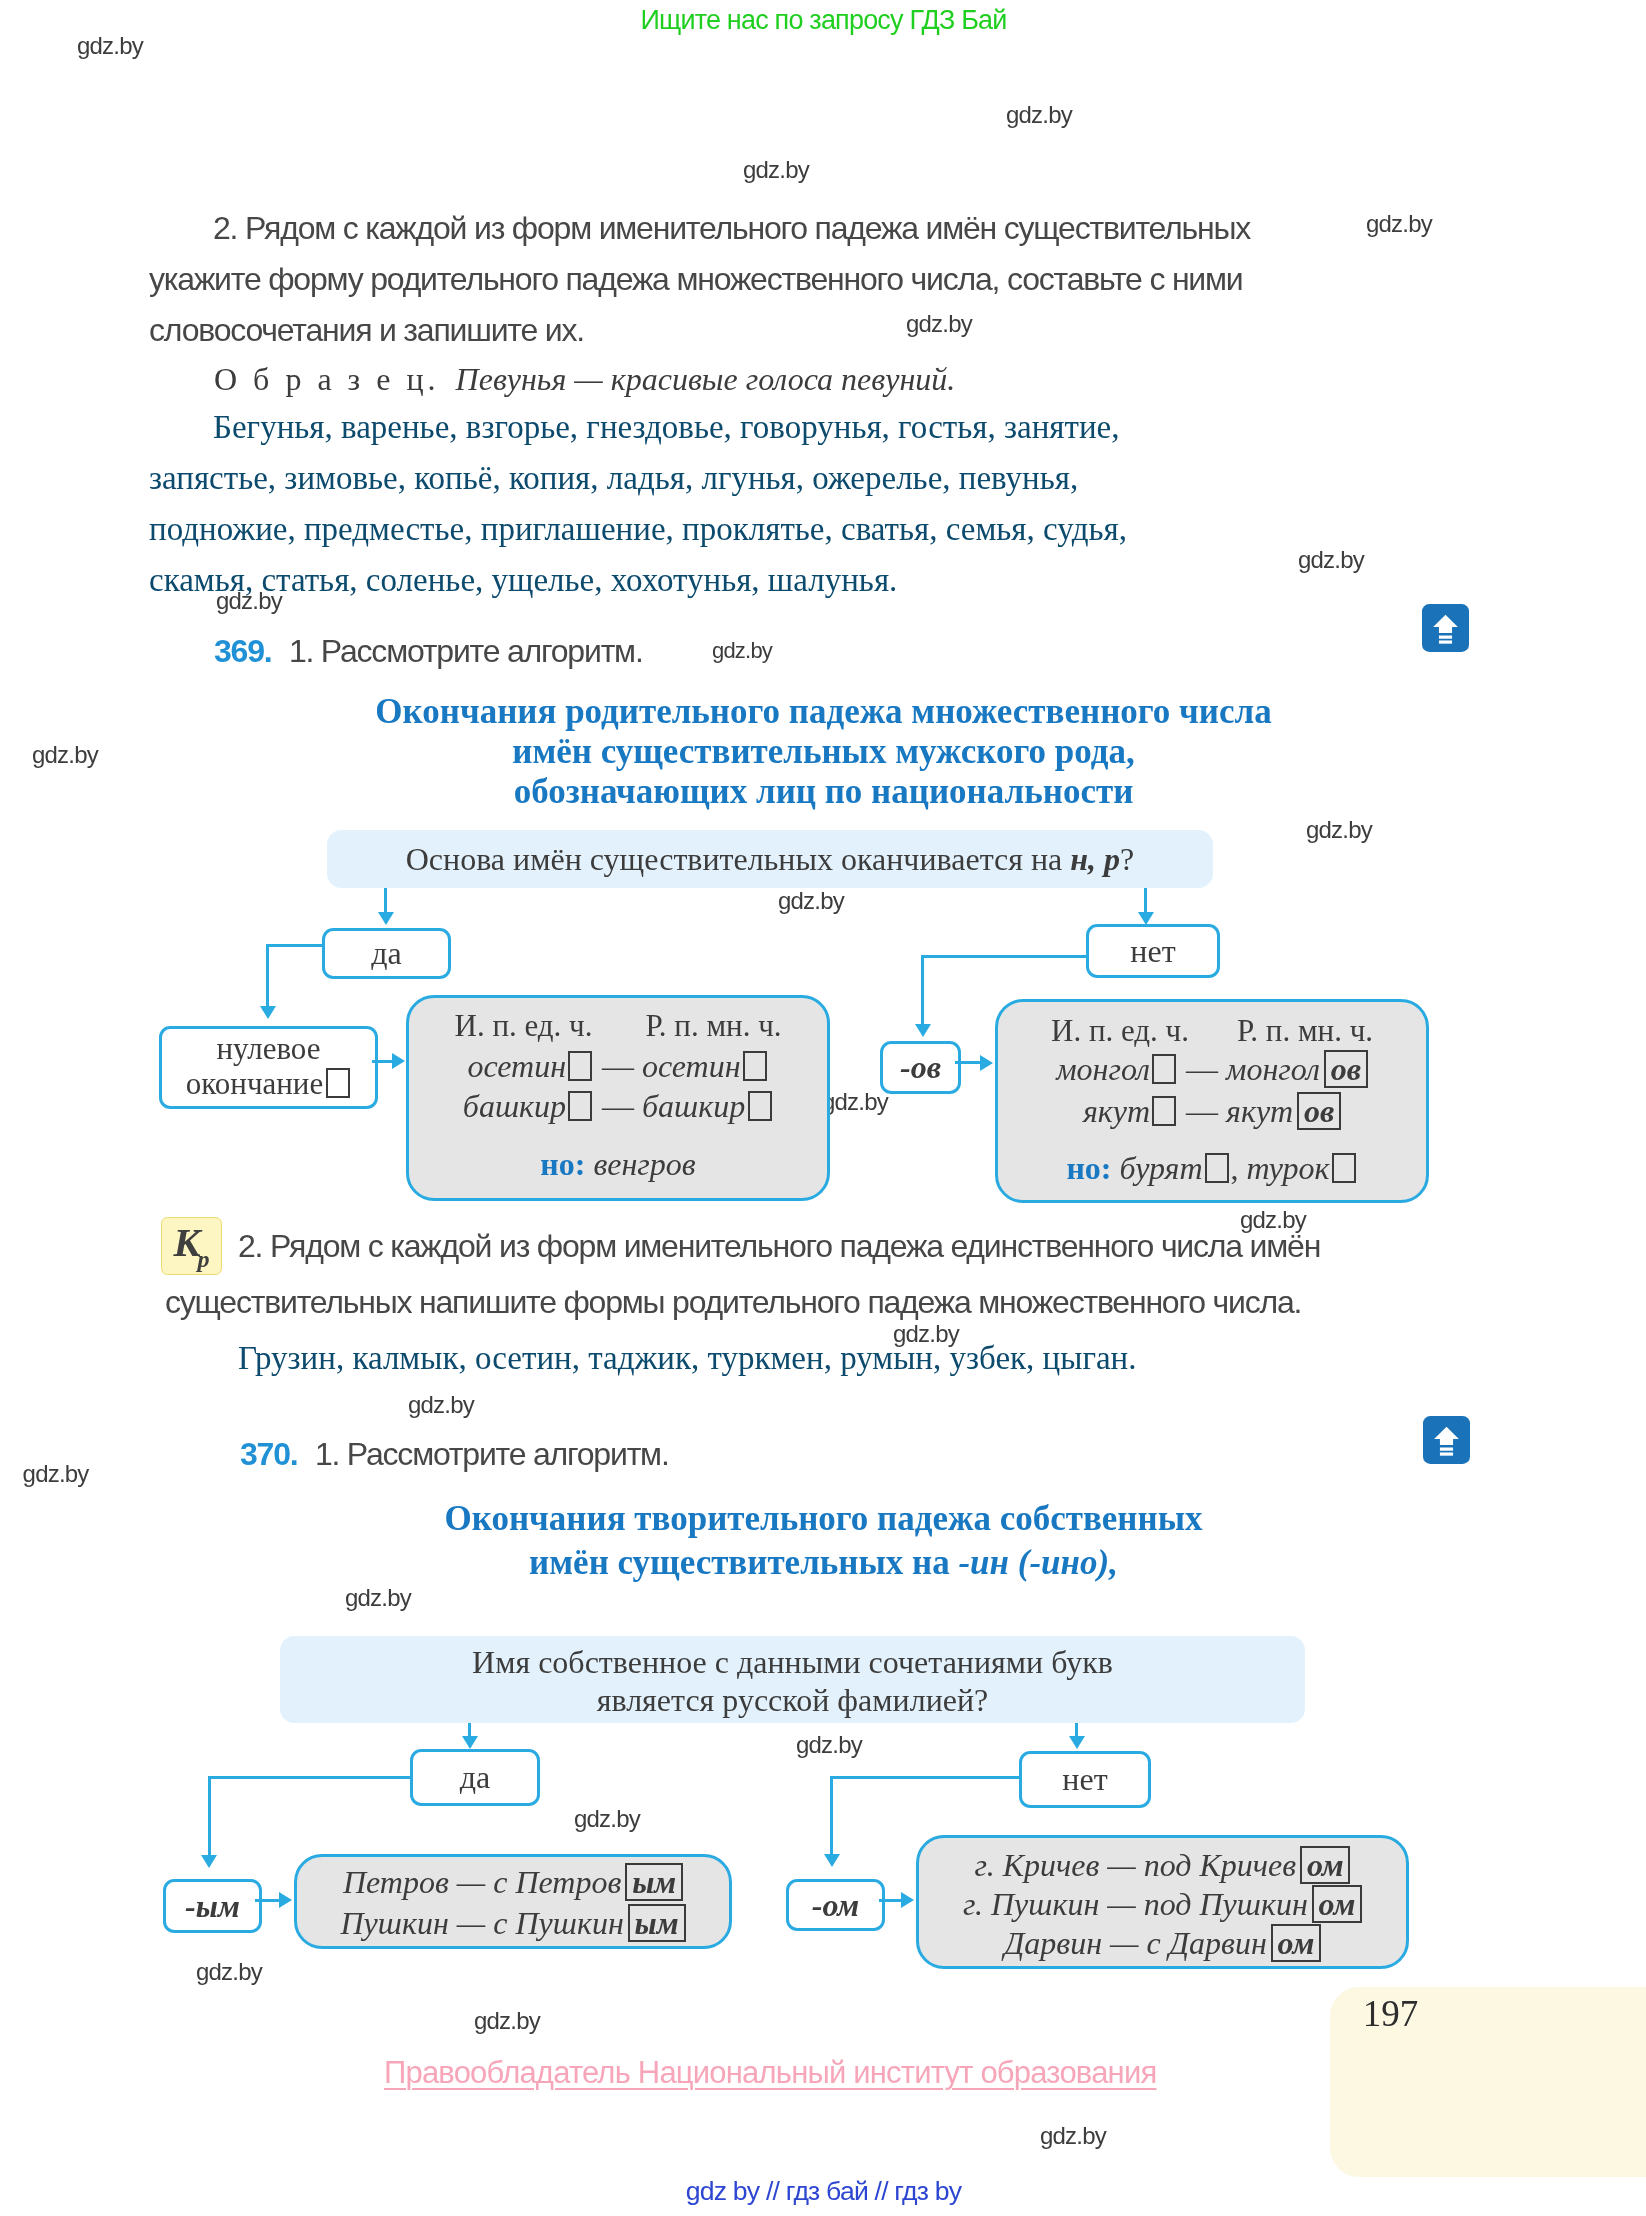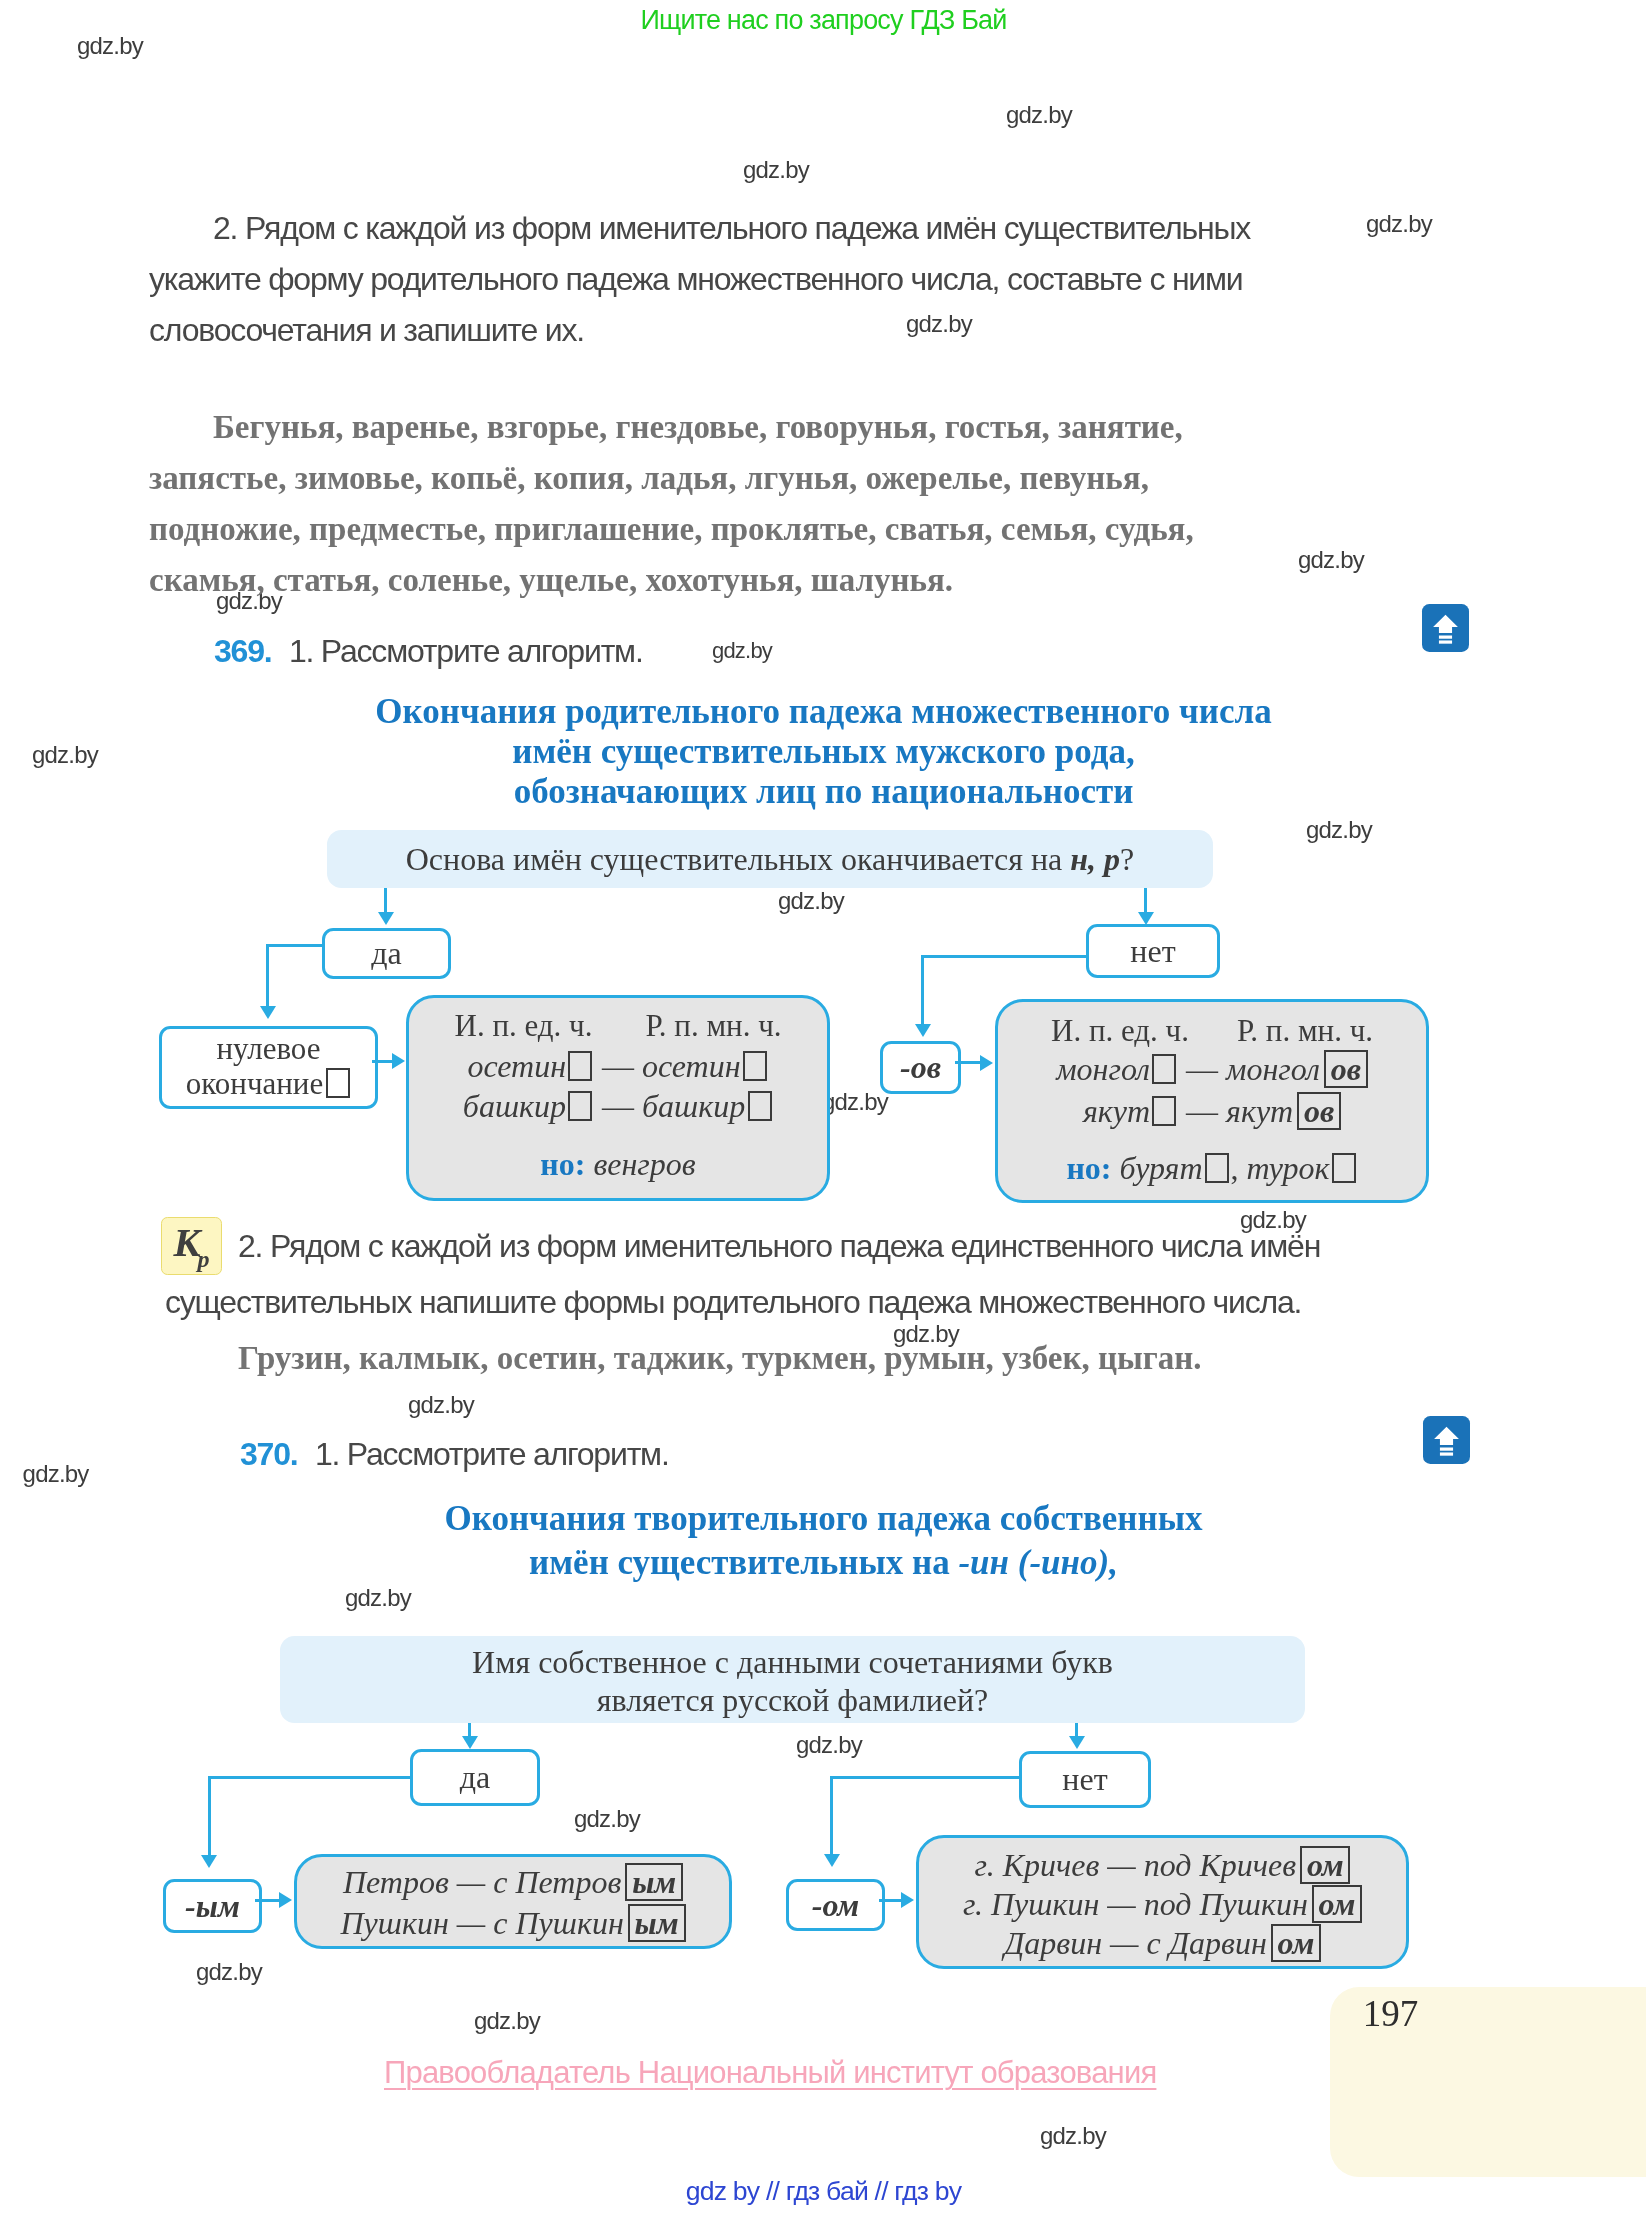"О б р а з" div.abs { html: none -> <div> <span>О б р а з е ц.</span> <span>Певунья — красивые голоса певуний.</span> </div> }
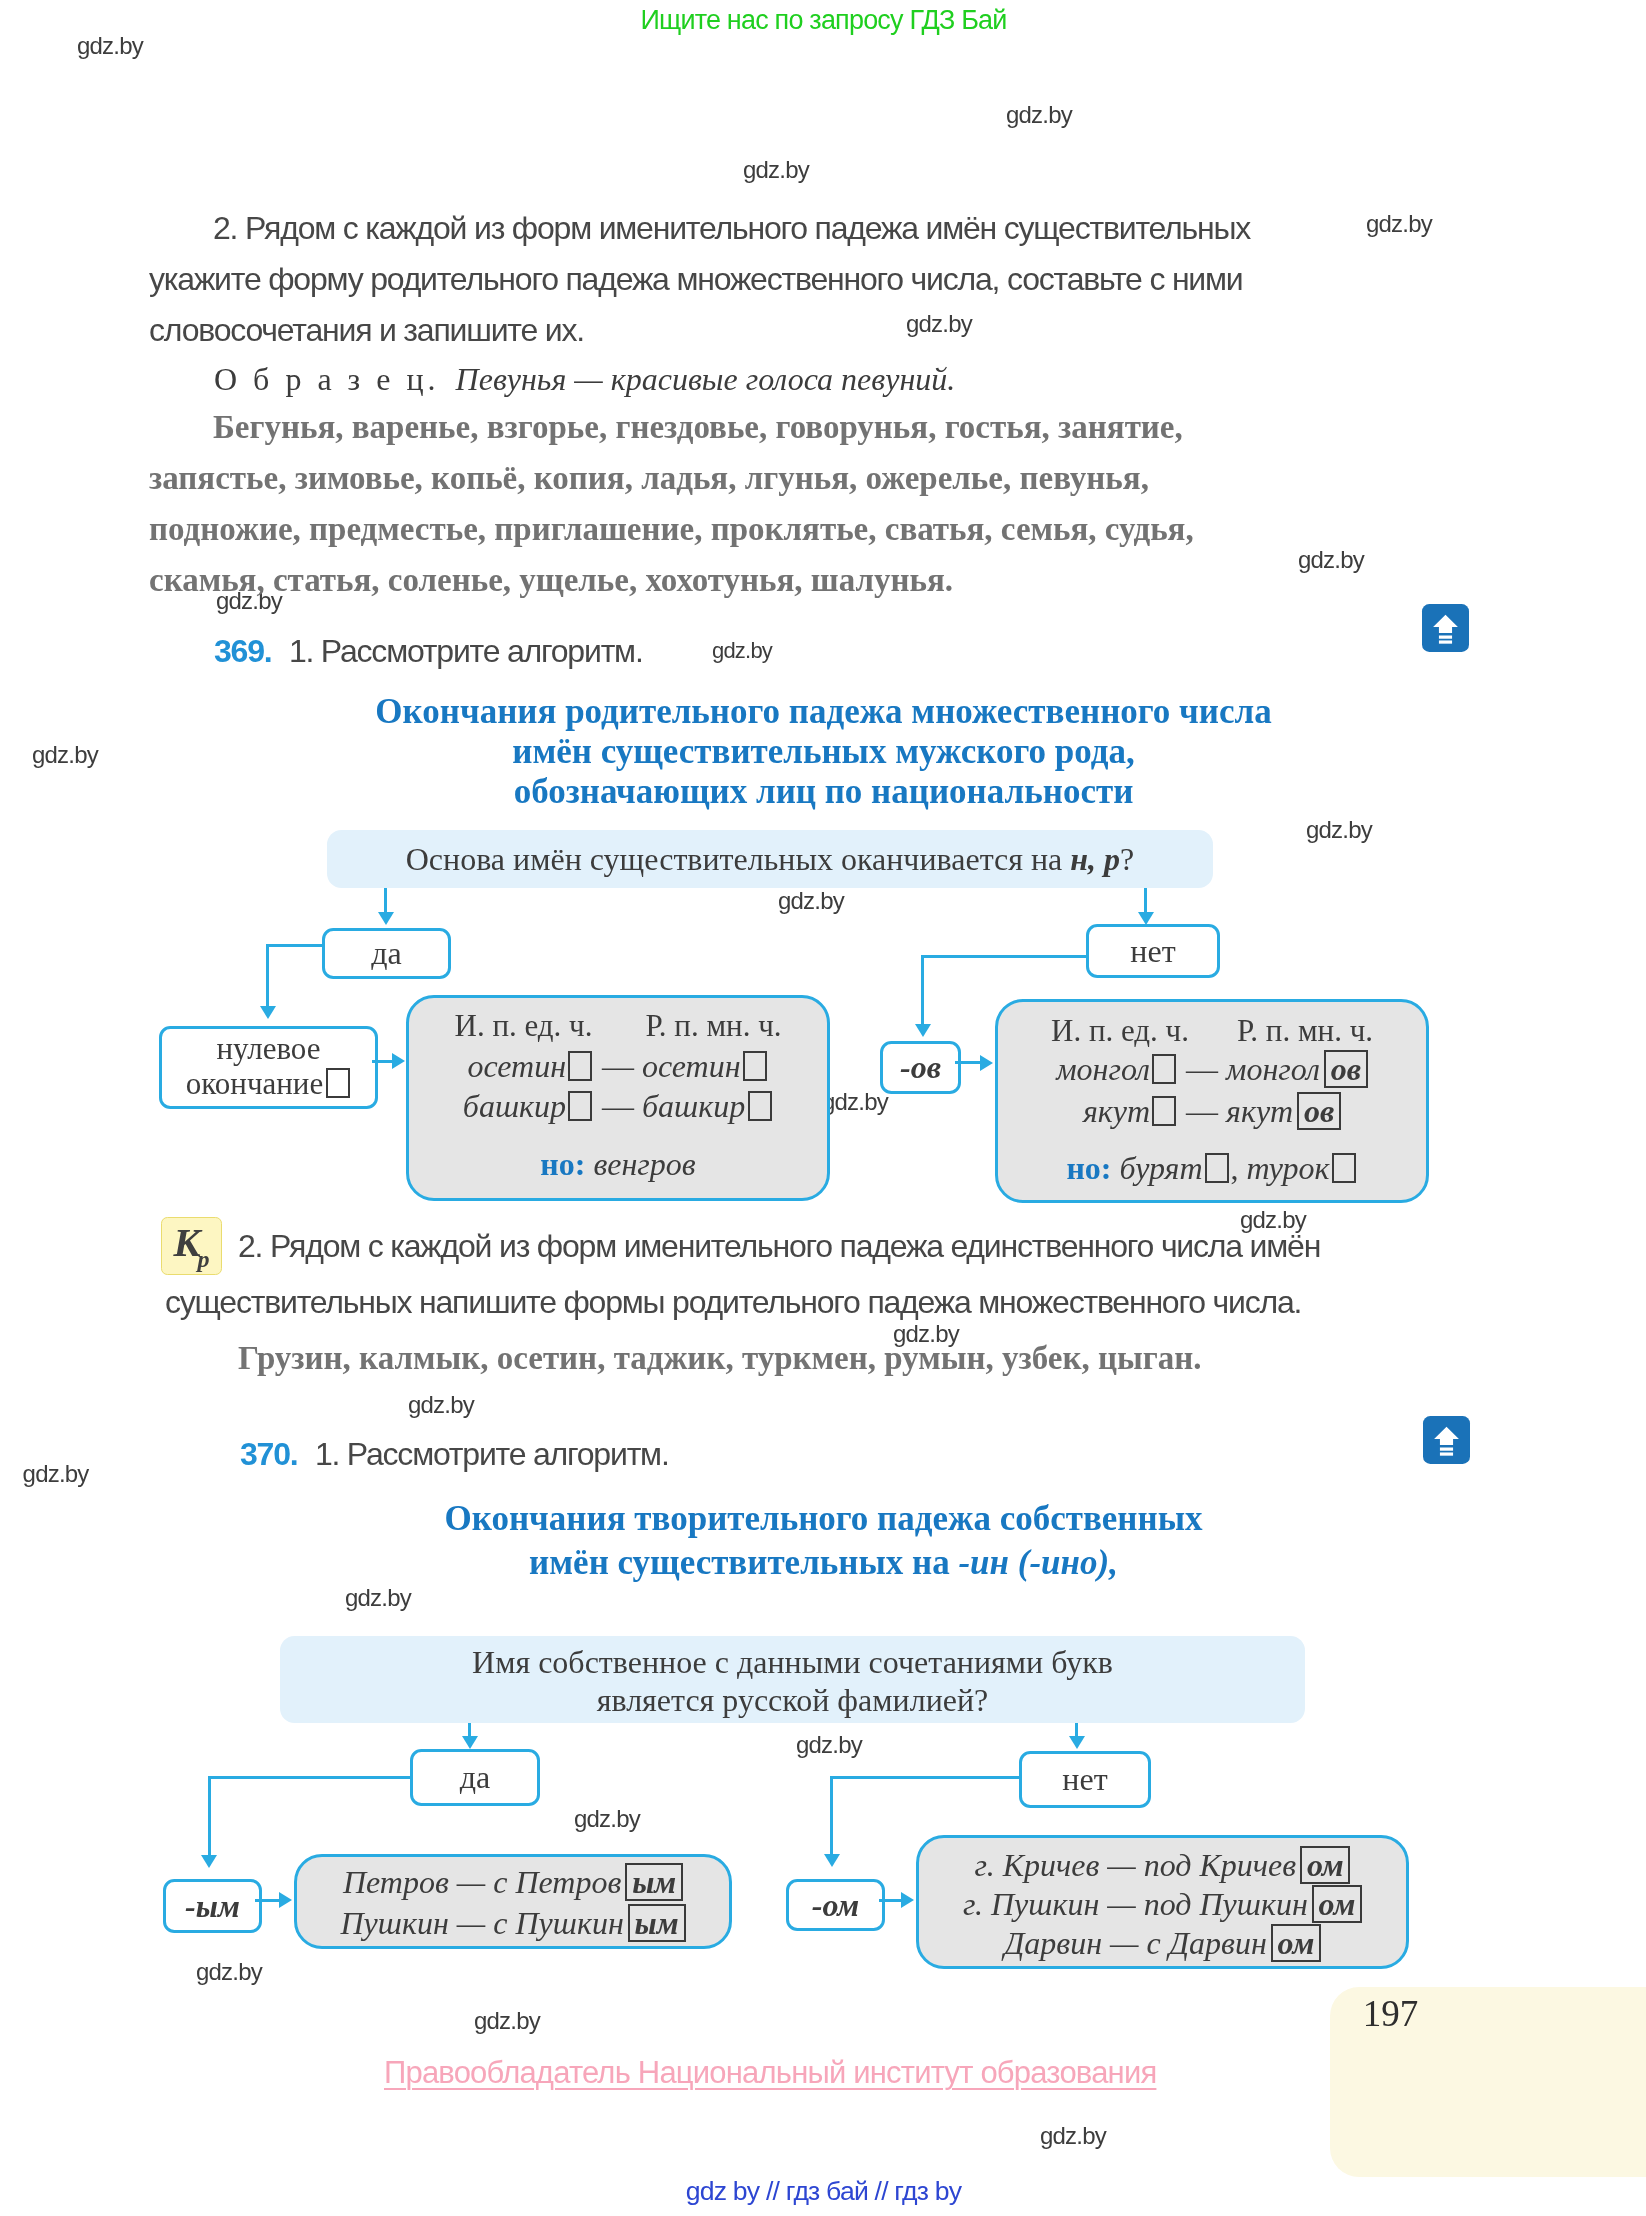"Бегунья, варенье, взгорье, гнездовье," .words { color: #737373 -> #0c4a6e; font-weight: bold -> normal }
